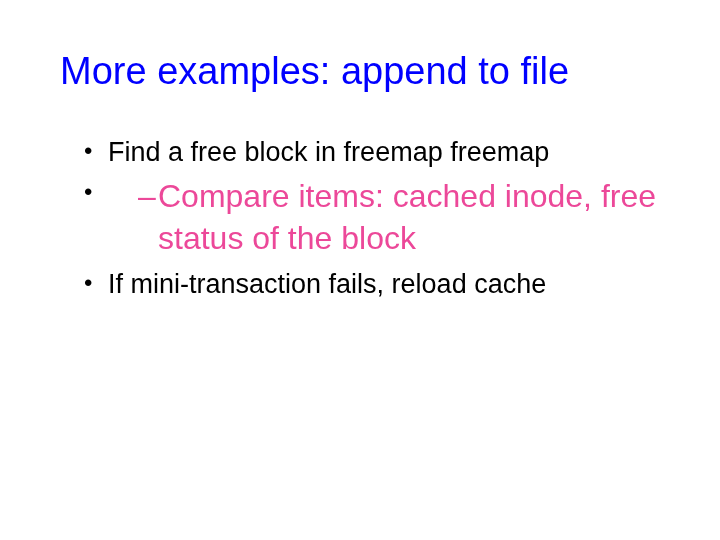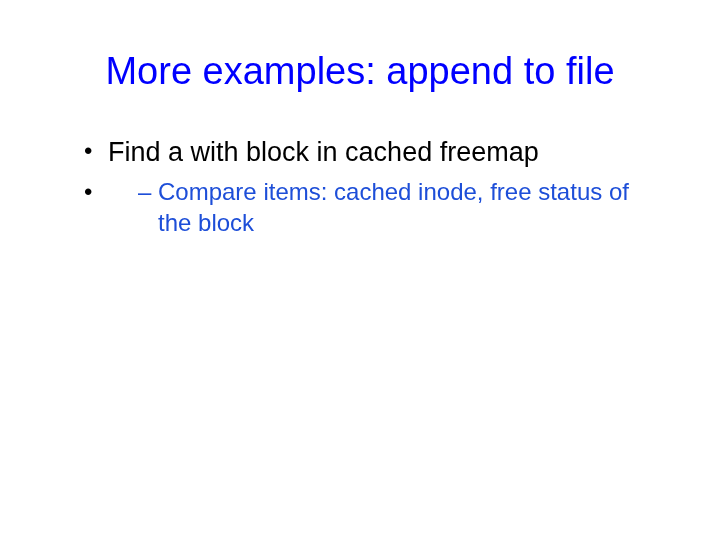"More examples: append to file" .title { text-align: center -> left }
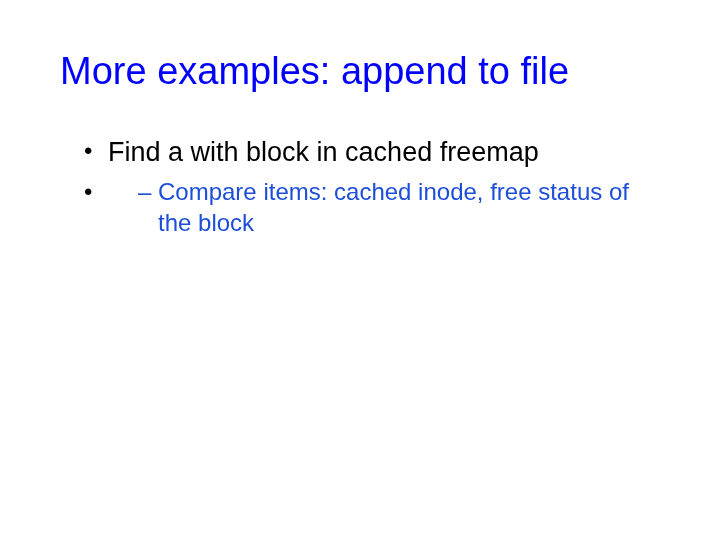"Find a with block in" span { text: with block in cached -> free block in freemap }
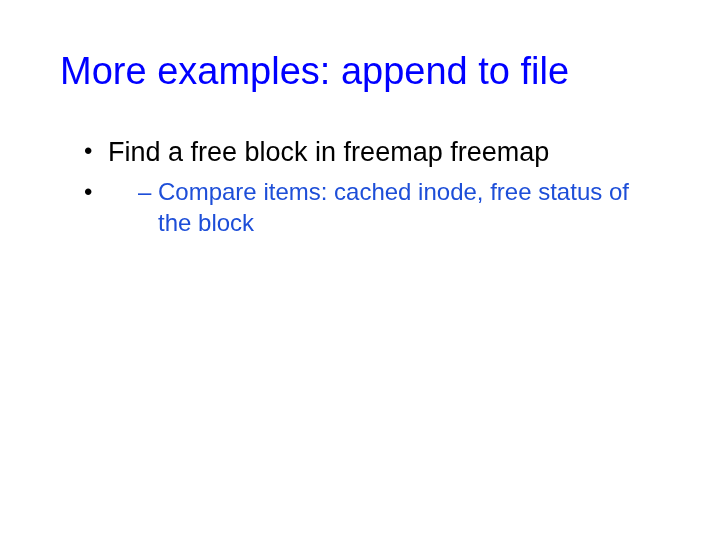"Compare items: cached inode, free" .list-level-2 > li { color: #1d4ed8 -> #ec4899; font-size: 24px -> 32px }
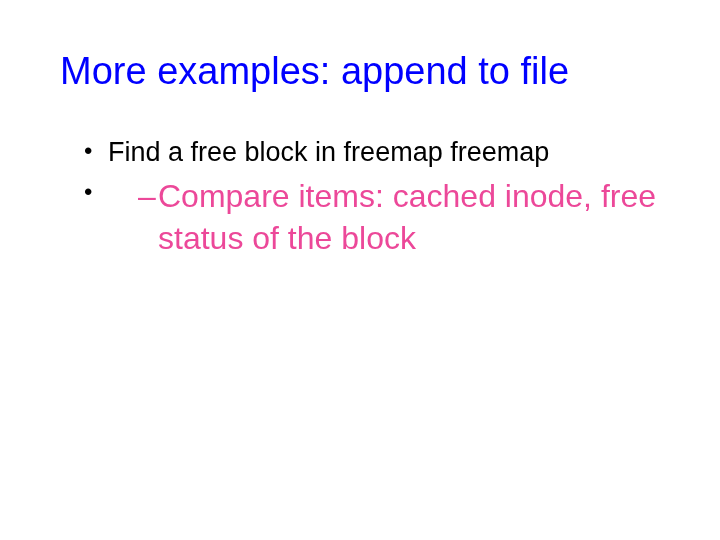"If mini-transaction fails, reload cache" li { html: none -> <li> <span>If mini-transaction fails, reload cache</span> </li> }
